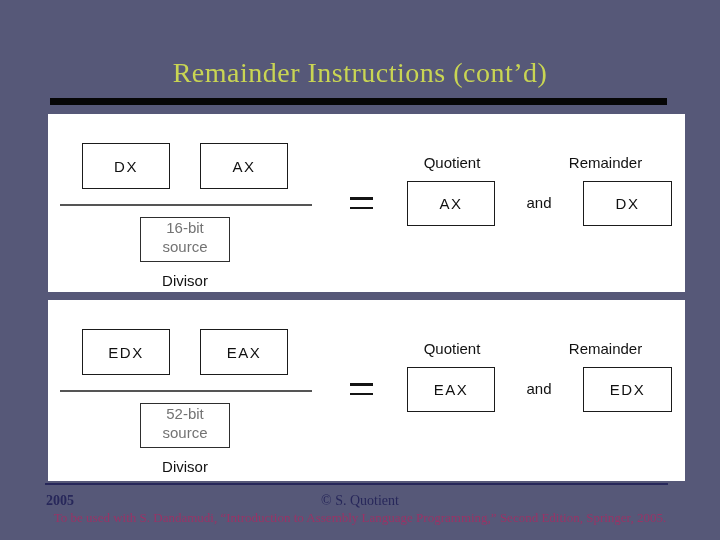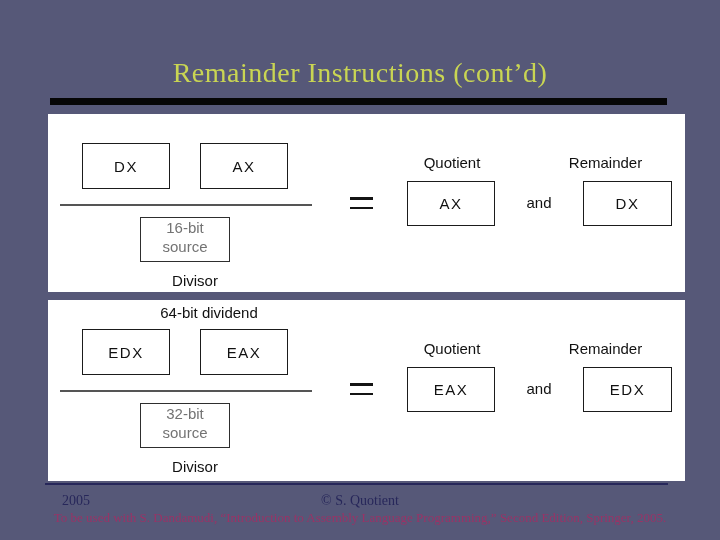"Divisor" .divisor-lbl { left: 102px -> 92px }
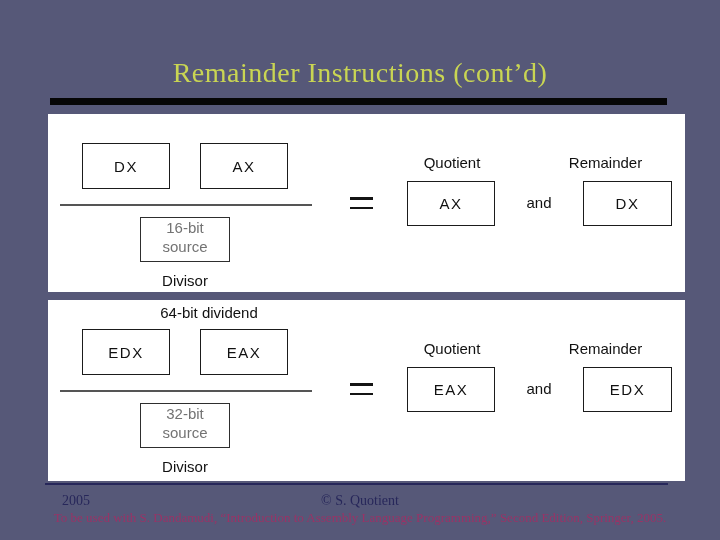"64-bit dividend" div.lbl { html: <div>64-bit dividend</div> -> none }
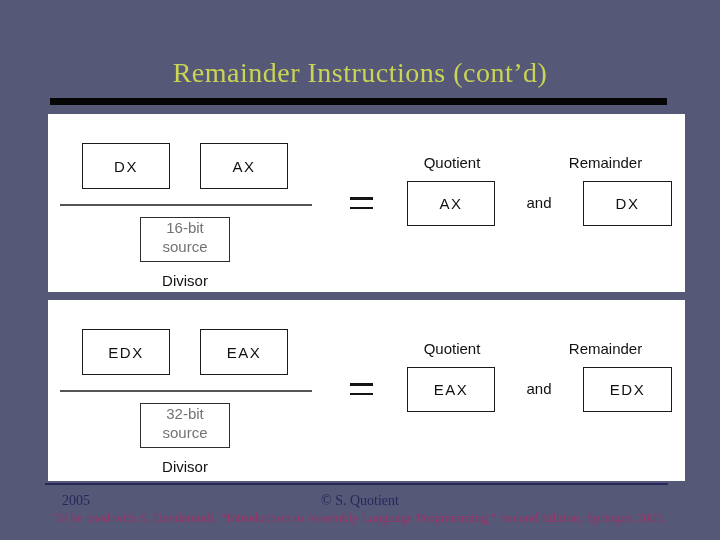"32-bit" span { text: 32-bit -> 52-bit }
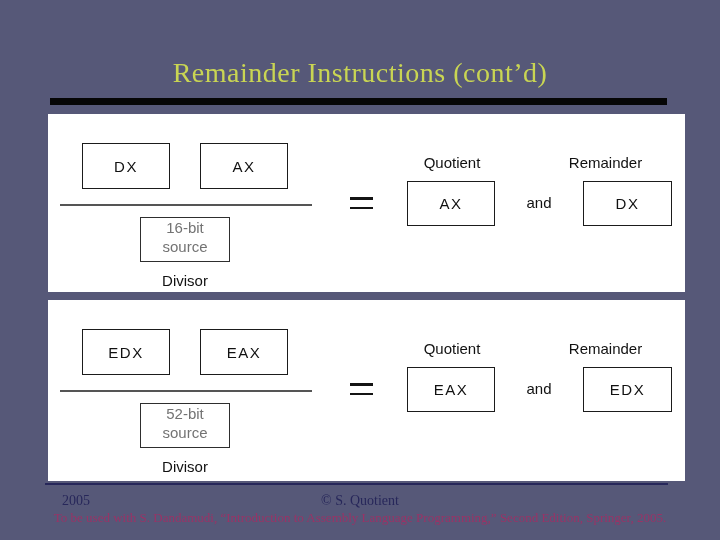"2005" .footer-year { font-weight: none -> bold; left: 62px -> 46px }
